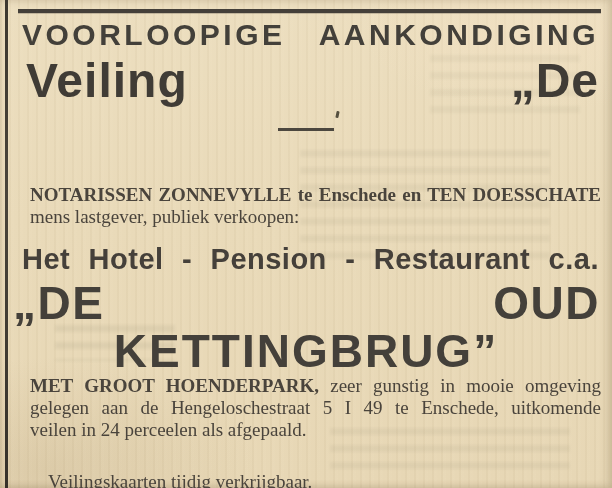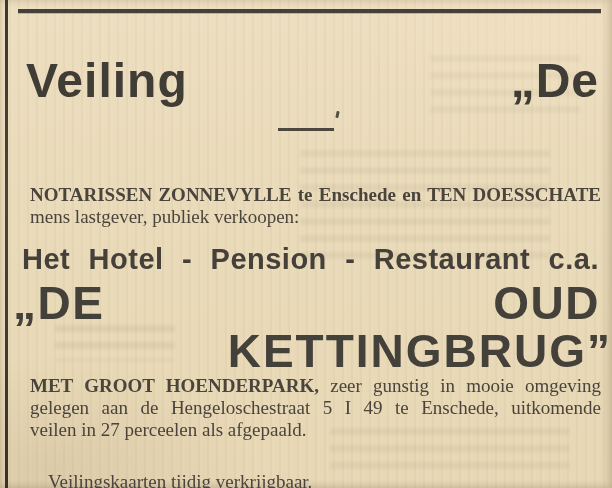"VOORLOOPIGE AANKONDIGING" div.pre-title { html: none -> <div>VOORLOOPIGE AANKONDIGING</div> }
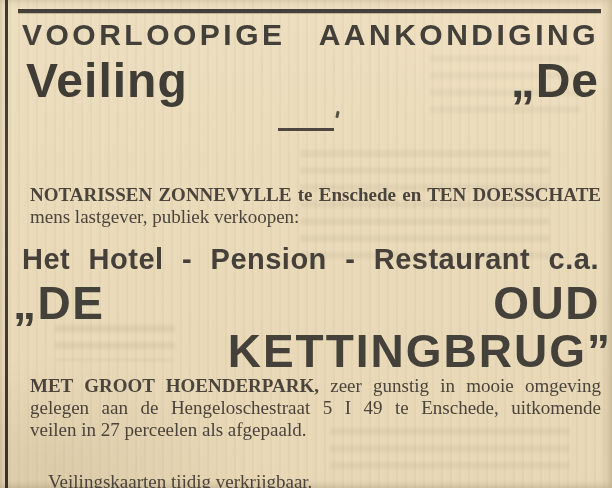"KETTINGBRUG”" .bigname2 { text-align: right -> center }
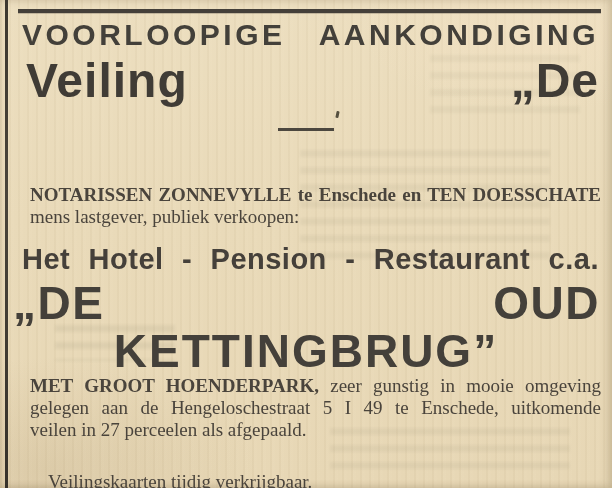"veilen in 27 perceelen als" div.plainline { text: 27 -> 24 }
